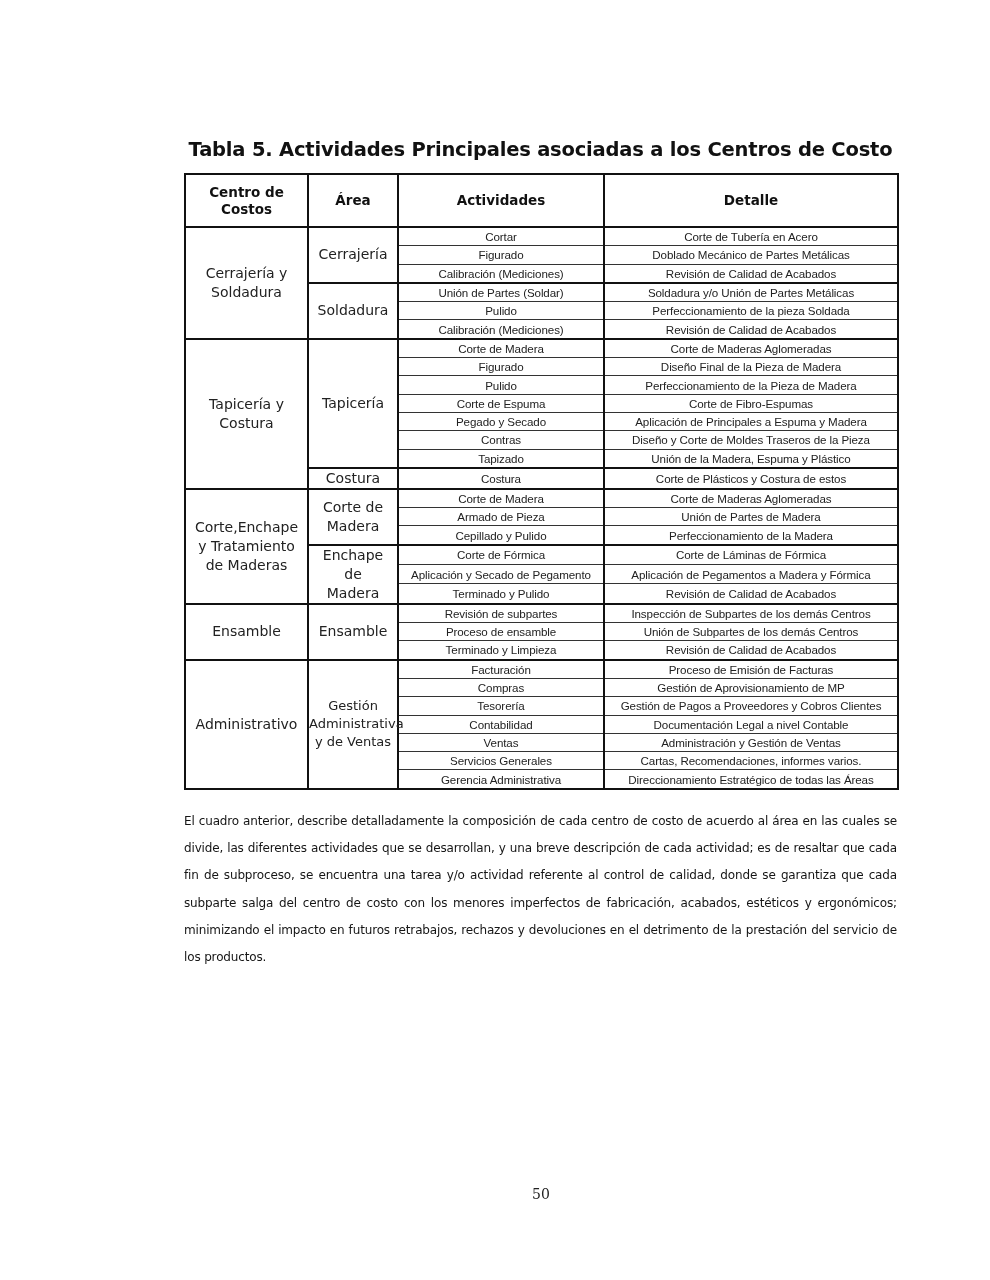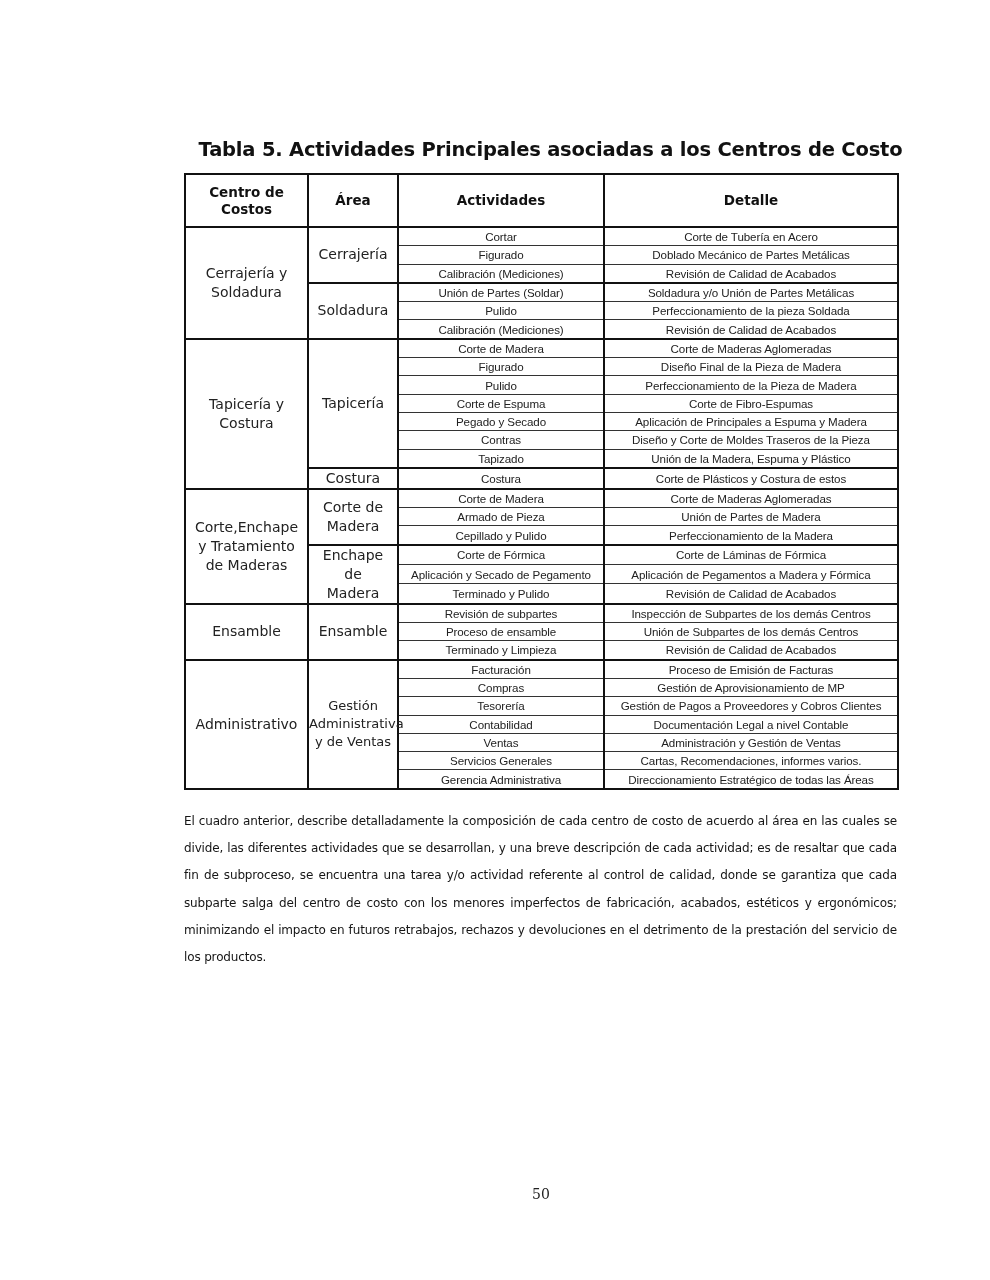"Tabla 5. Actividades Principales" .table-title { left: 194px -> 184px }
